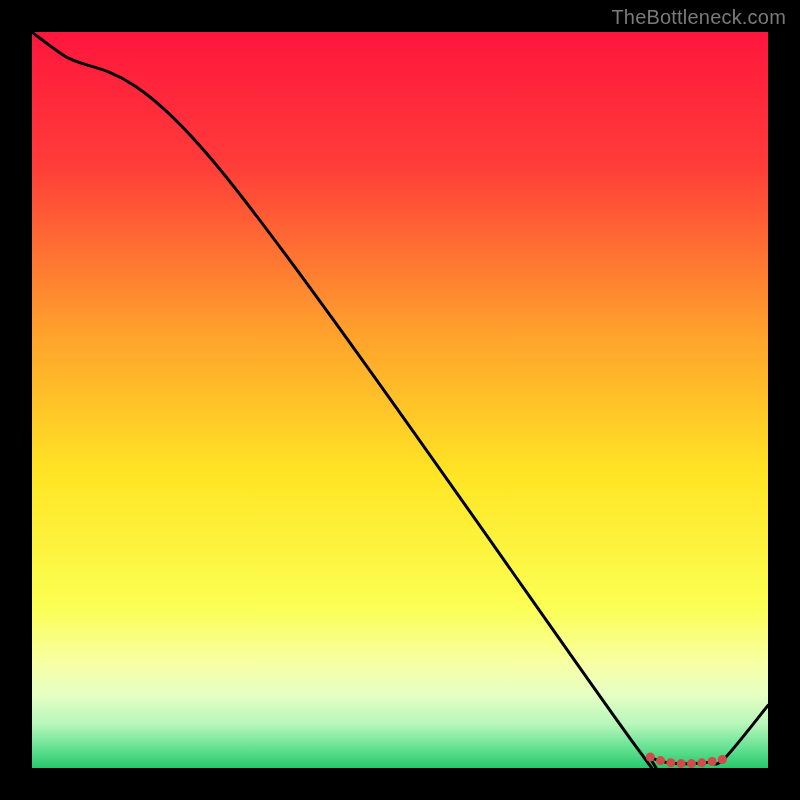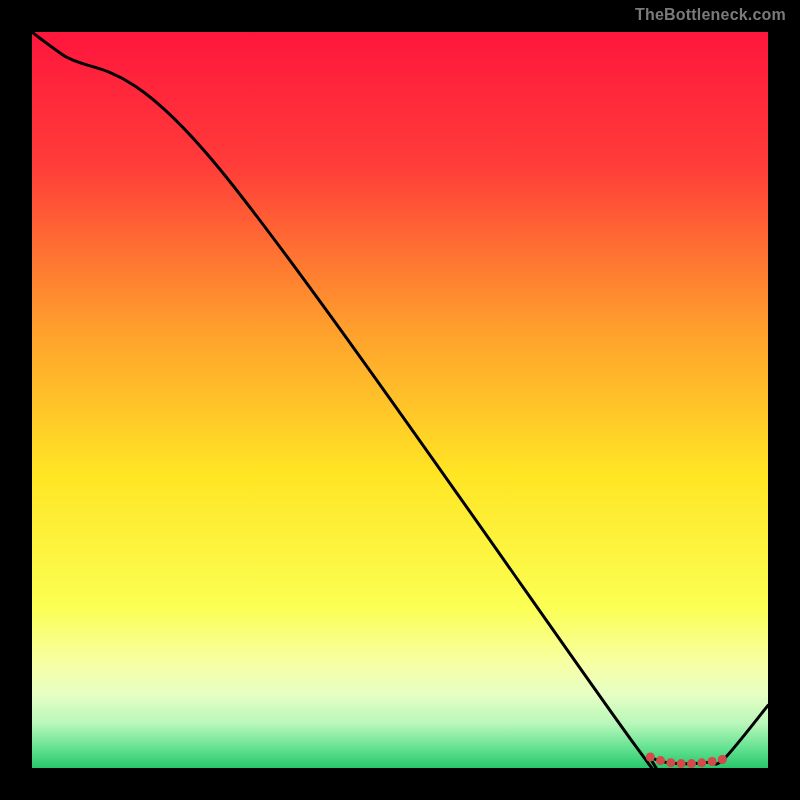"TheBottleneck.com" .attrib { font-size: 16px -> 20px; font-weight: 700 -> 400 }
